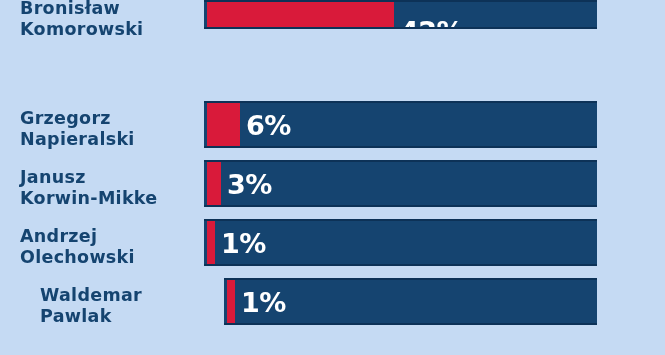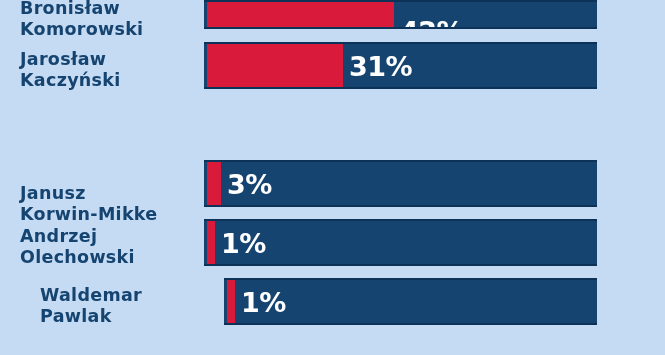"Jarosław" div.row { html: <div> <div>Jarosław Kaczyński</div> <div> <div></div> <div>31%</div> </div> </div> -> none }
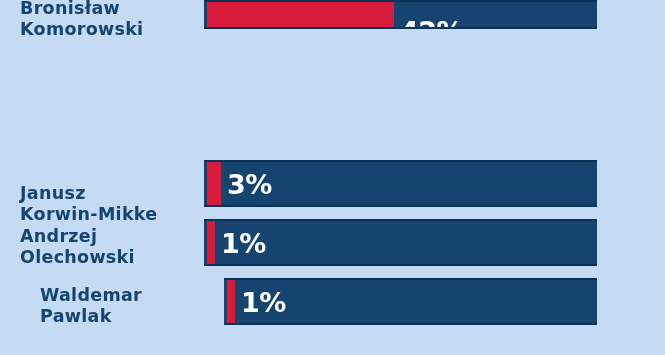"Grzegorz" div.row { html: none -> <div> <div>Grzegorz Napieralski</div> <div> <div></div> <div>6%</div> </div> </div> }
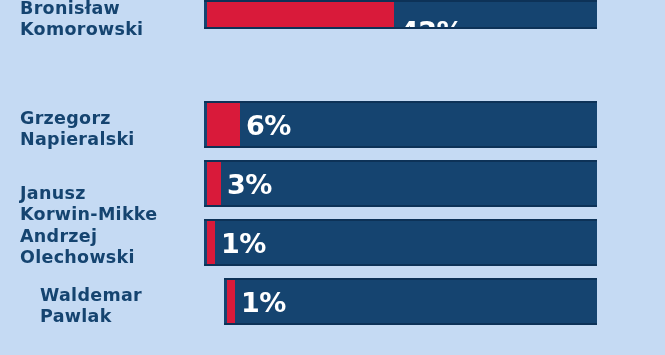"Janusz" div.label { top: 23px -> 7px }
